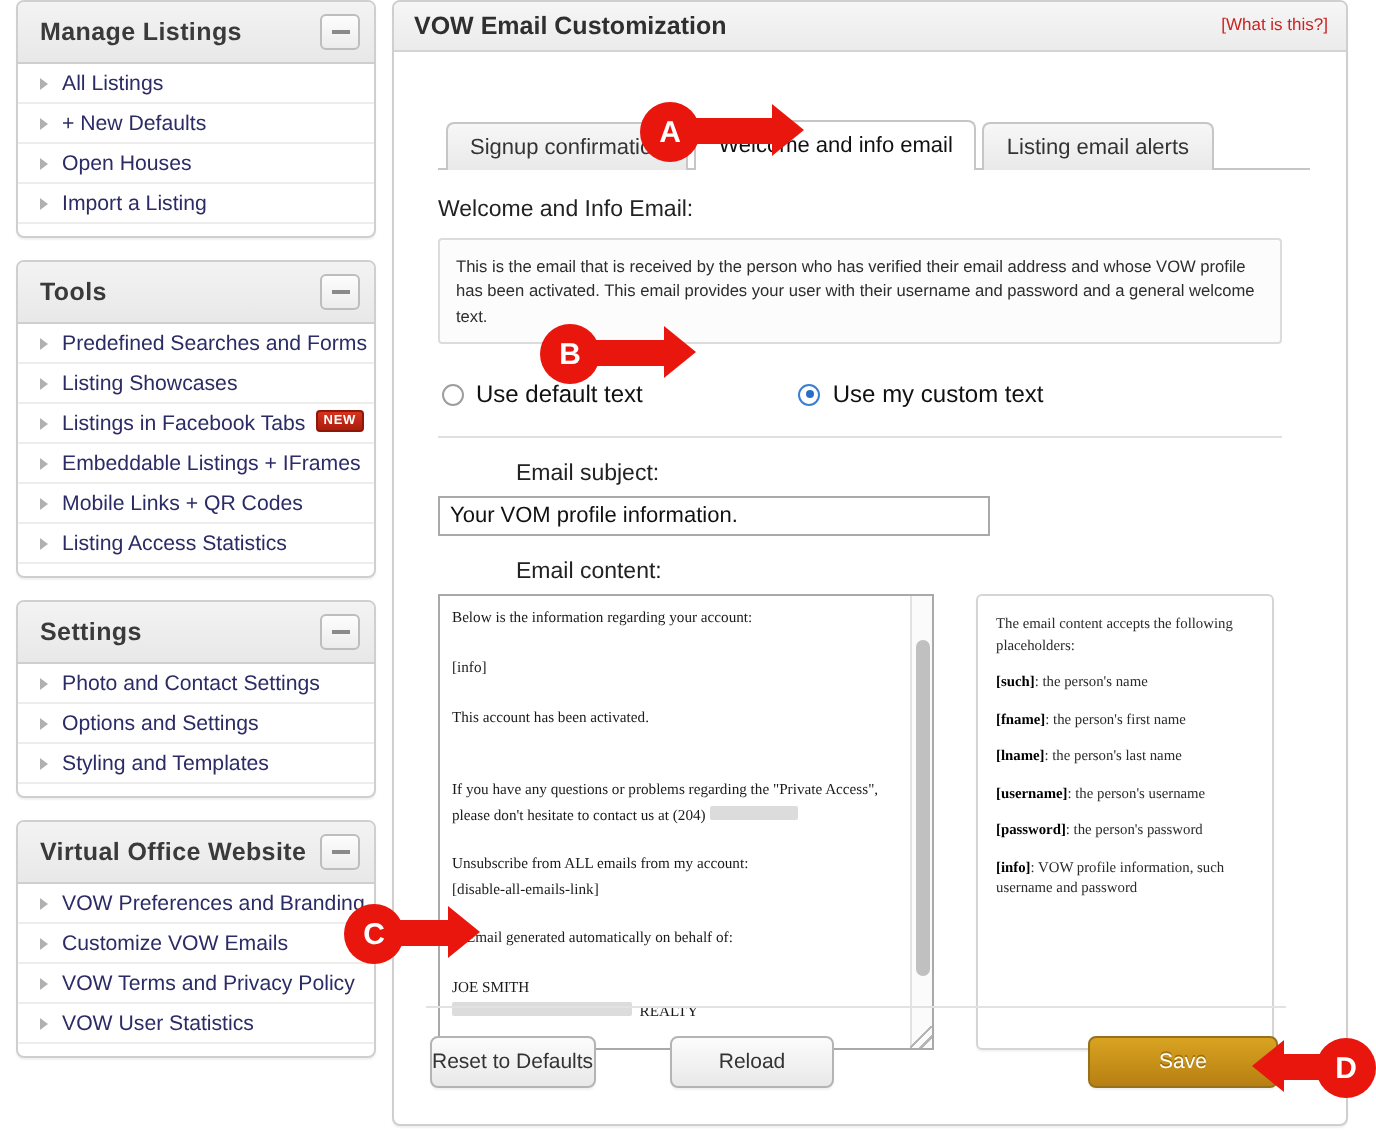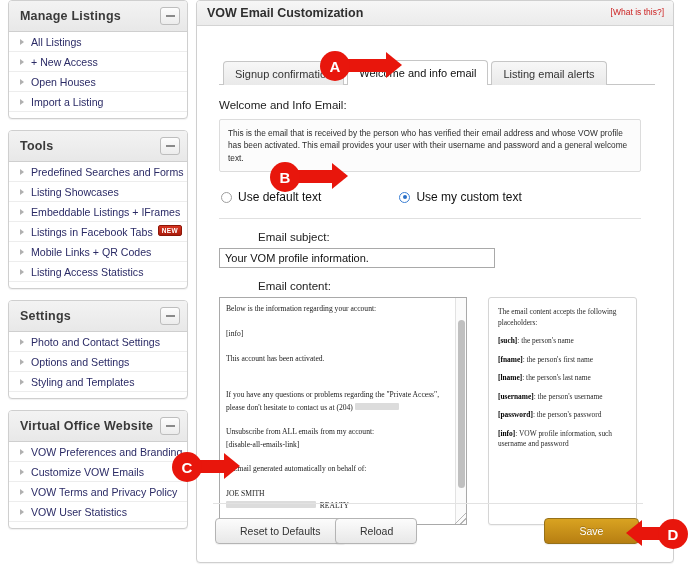"+ New Access" span.nav-label { text: Access -> Defaults }
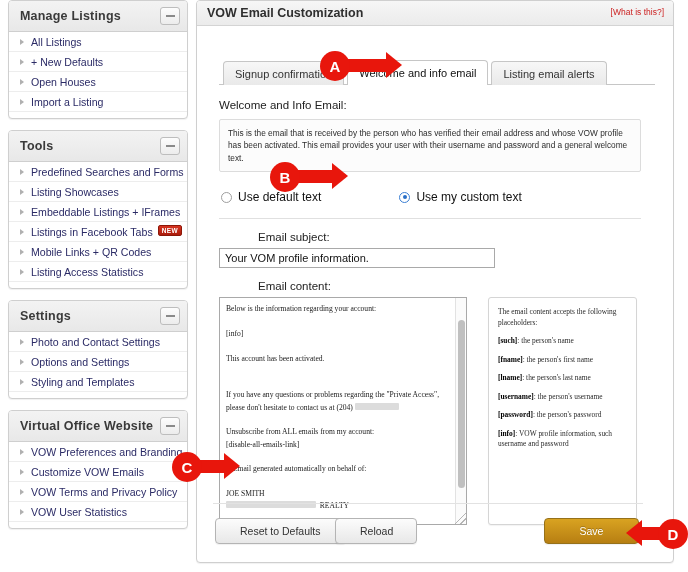"Embeddable Listings + IFrames" div.nav-item { order: before "Listings in Facebook Tabs" -> after "Listings in Facebook Tabs" }
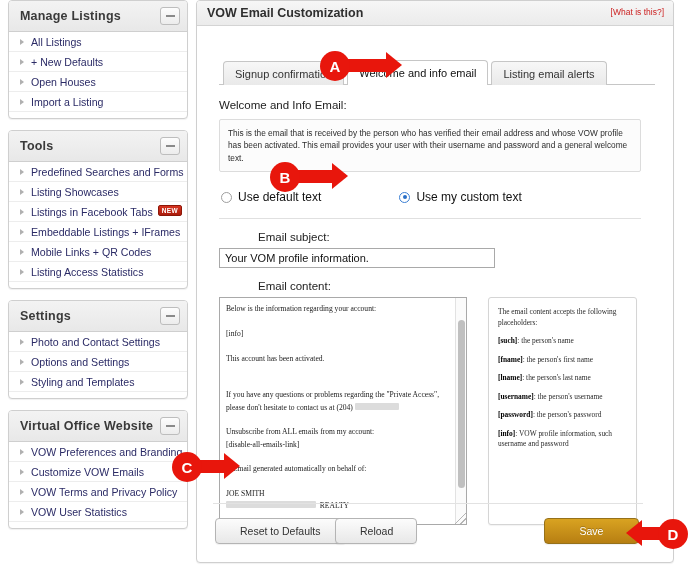"Reset to Defaults" .btn { padding: 0 24px -> 0 0 }
